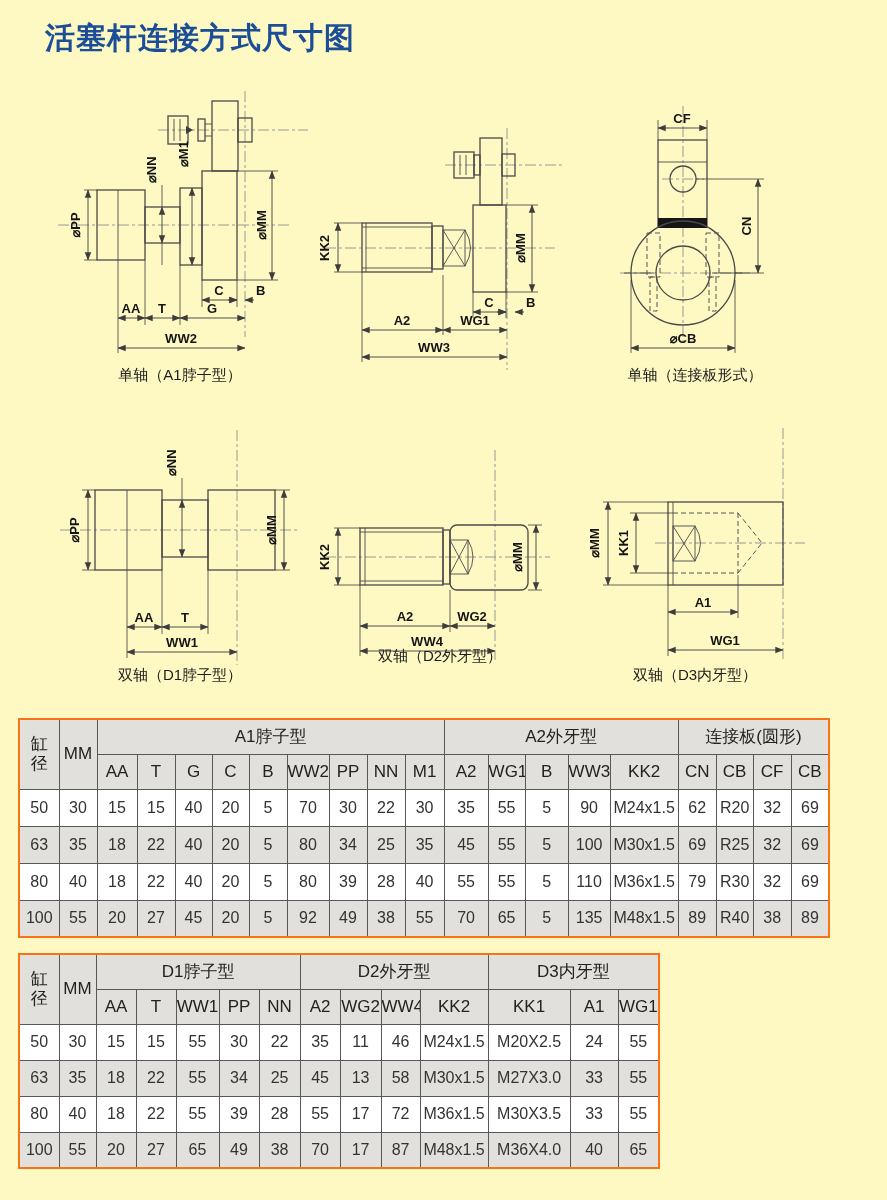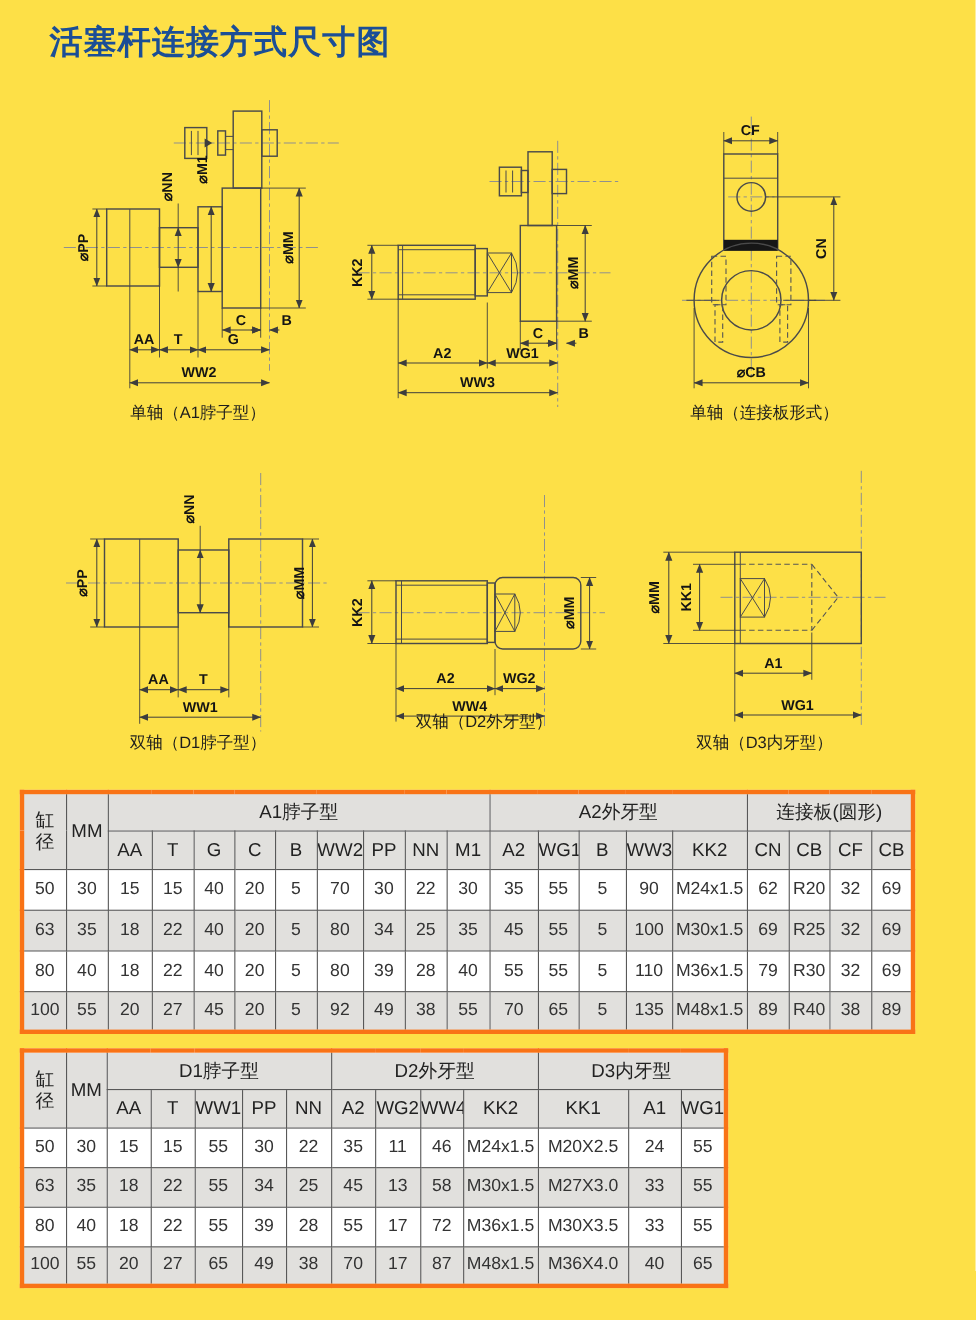"活塞杆连接方式尺寸图" .page { background: #fde047 -> #fef9c3 }
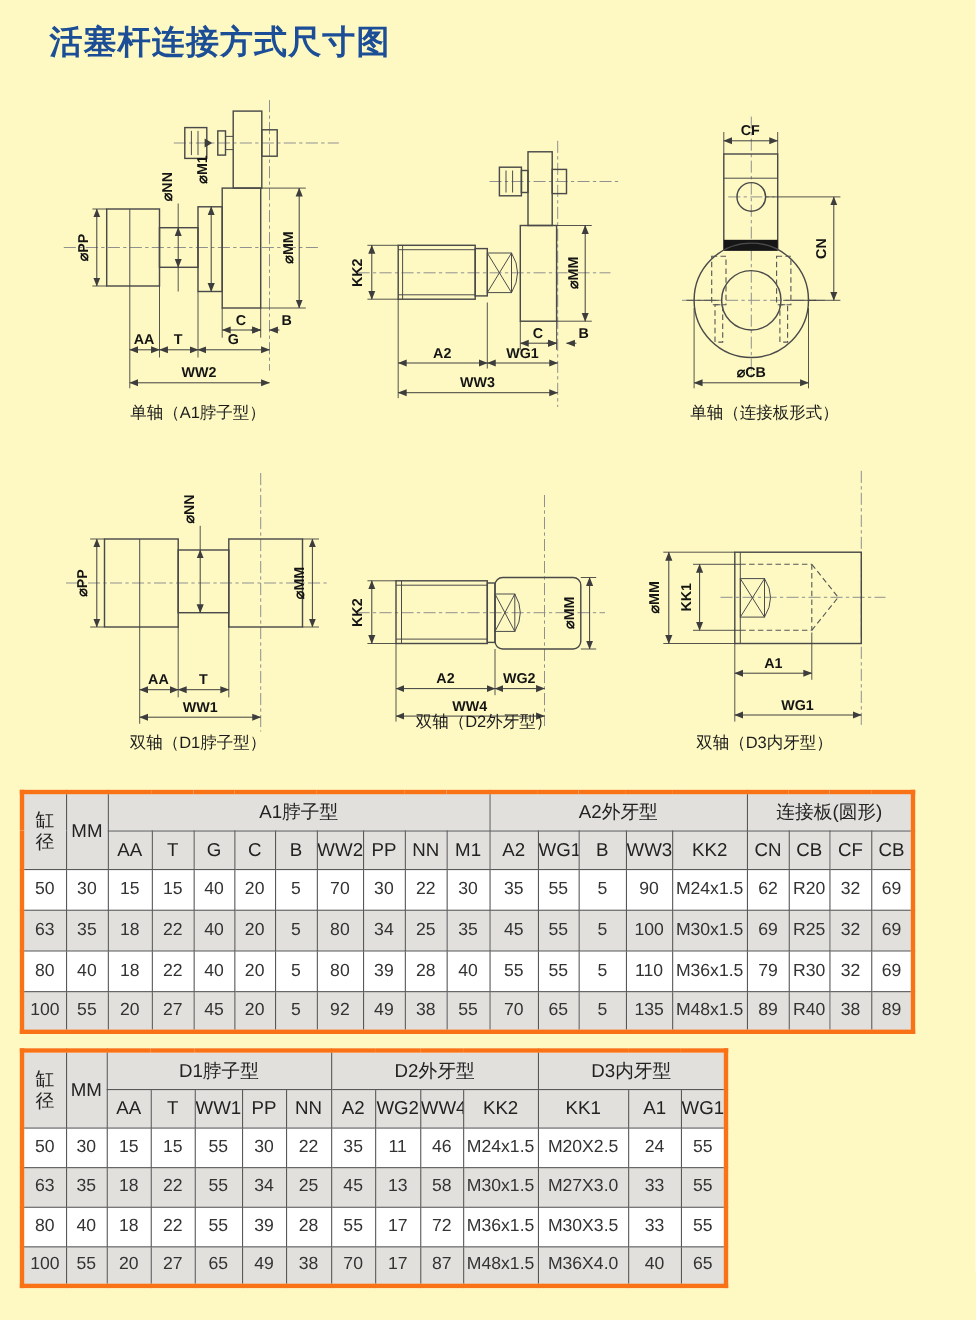"缸径" .tbl { border: 4px solid #f97316 -> 2px solid #f97316 }
